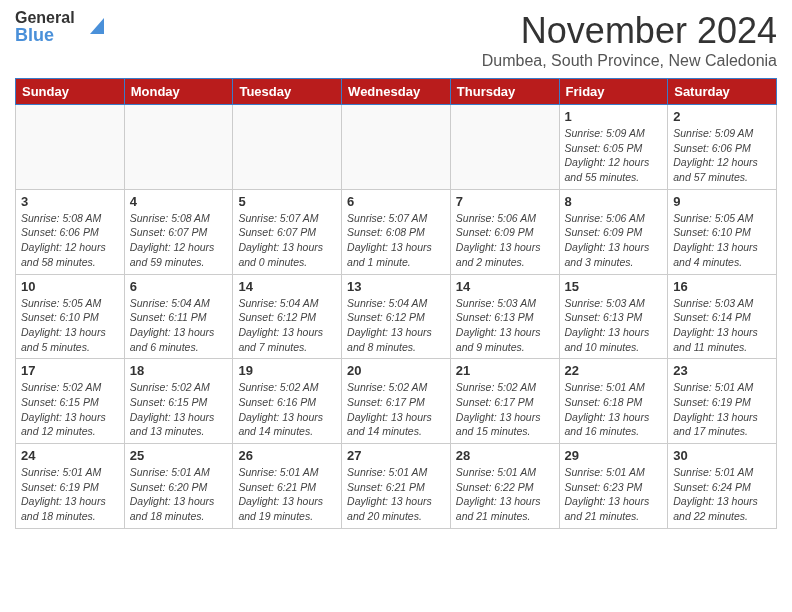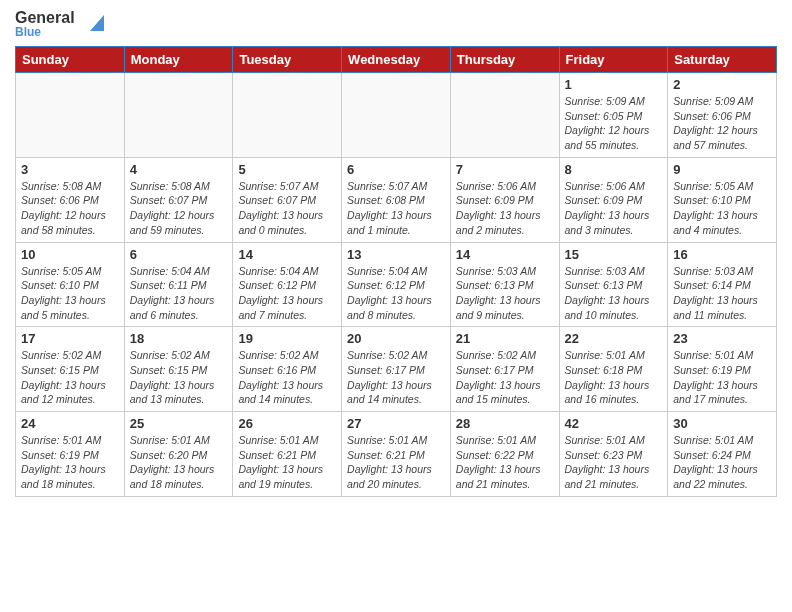"Blue" .logo-blue-text { font-size: 12px -> 18px }
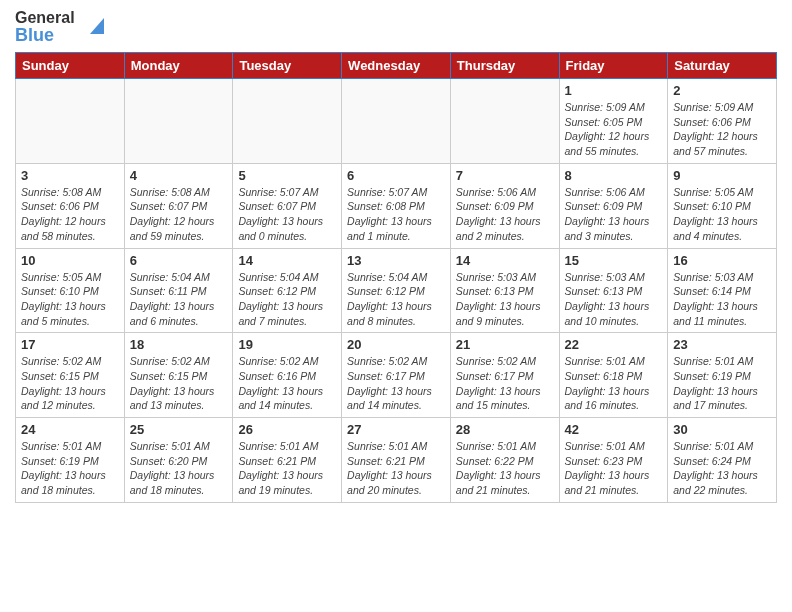"November 2024" div.title-section { html: none -> <div> <div>November 2024</div> <div>Dumbea, South Province, New Caledonia</div> </div> }
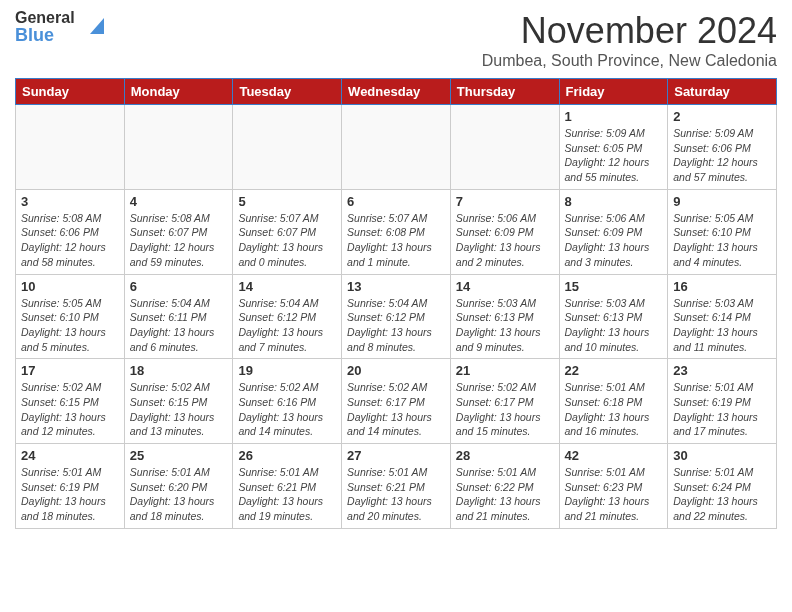"42" span.day-num { text: 42 -> 29 }
